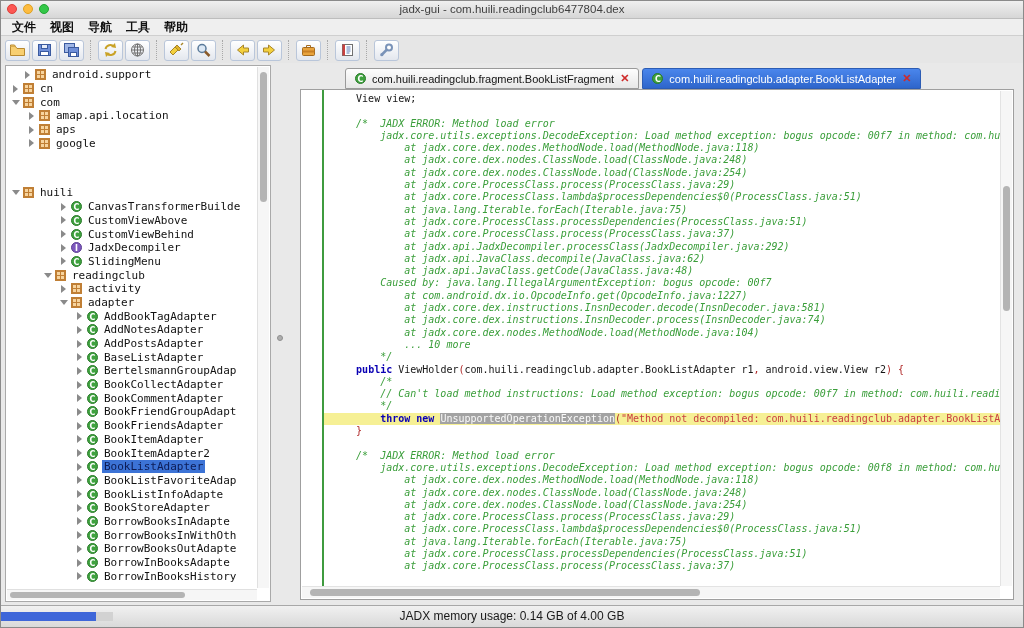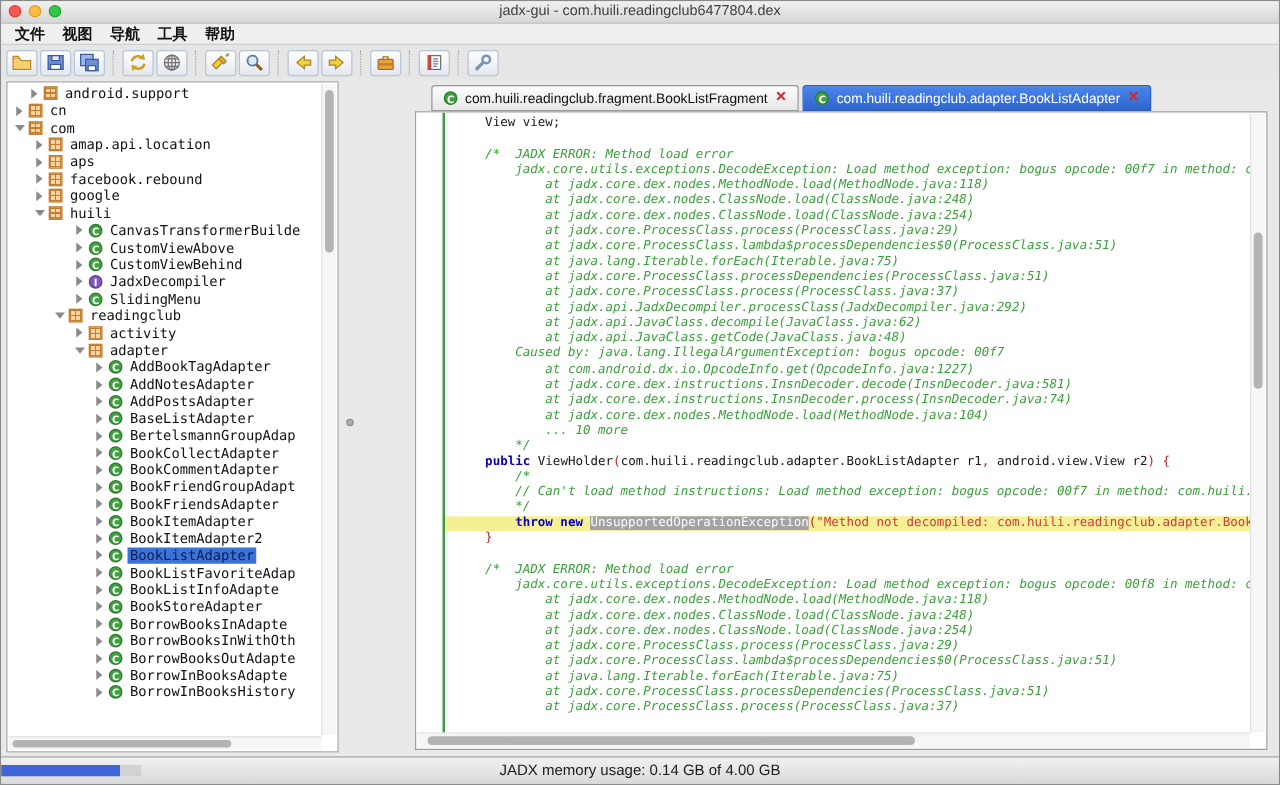"View view;" .editor { margin-left: 32px -> none }
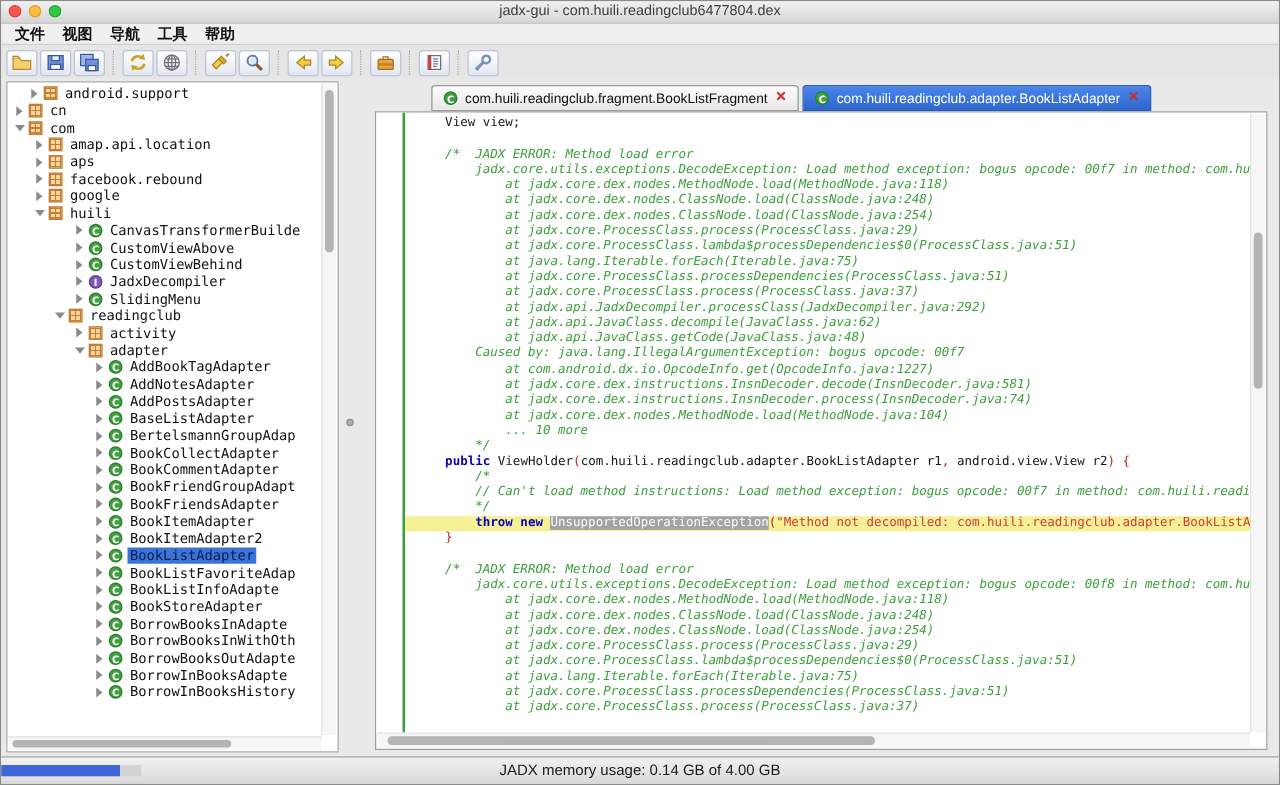"facebook.rebound" div.tree-row { html: <div> <span></span> <span></span> <span>facebook.rebound</span> </div> -> none }
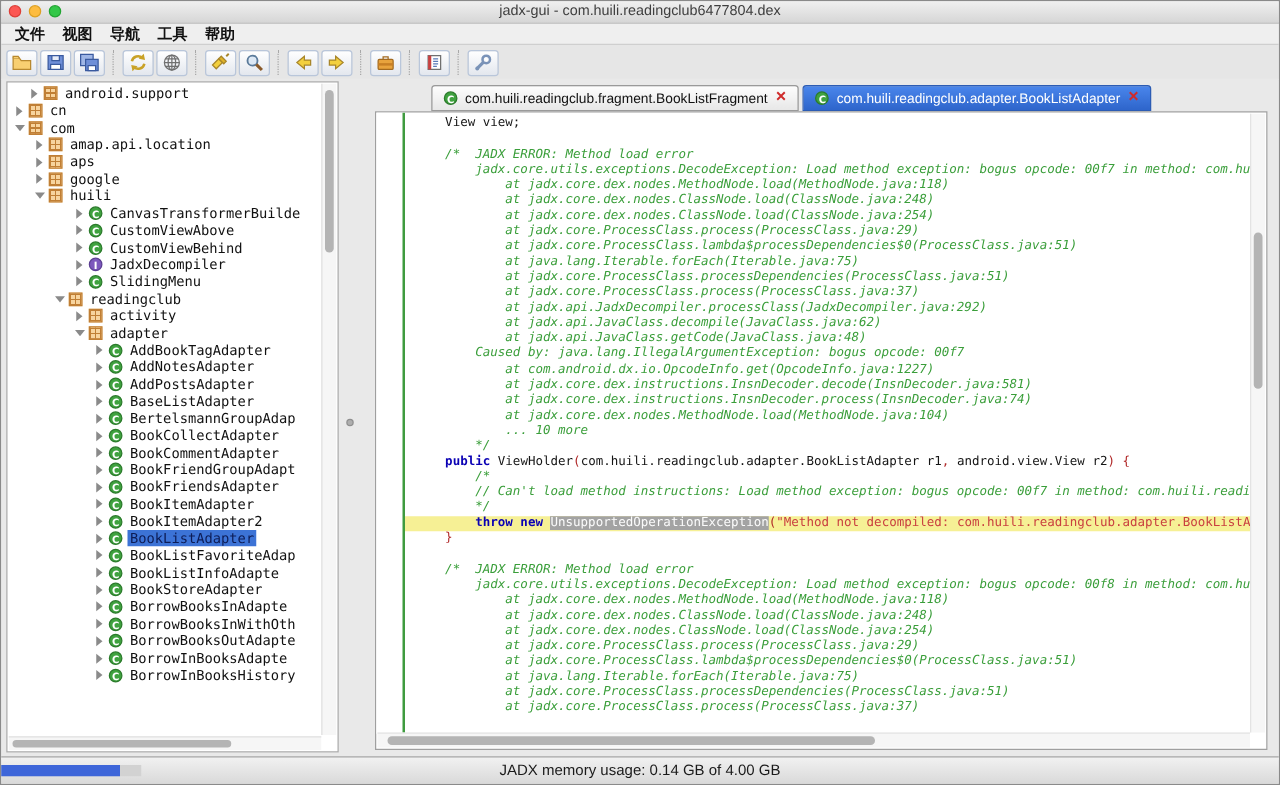"huili" div.tree-row { margin-top: none -> 36px; padding-left: 20px -> 4px }
